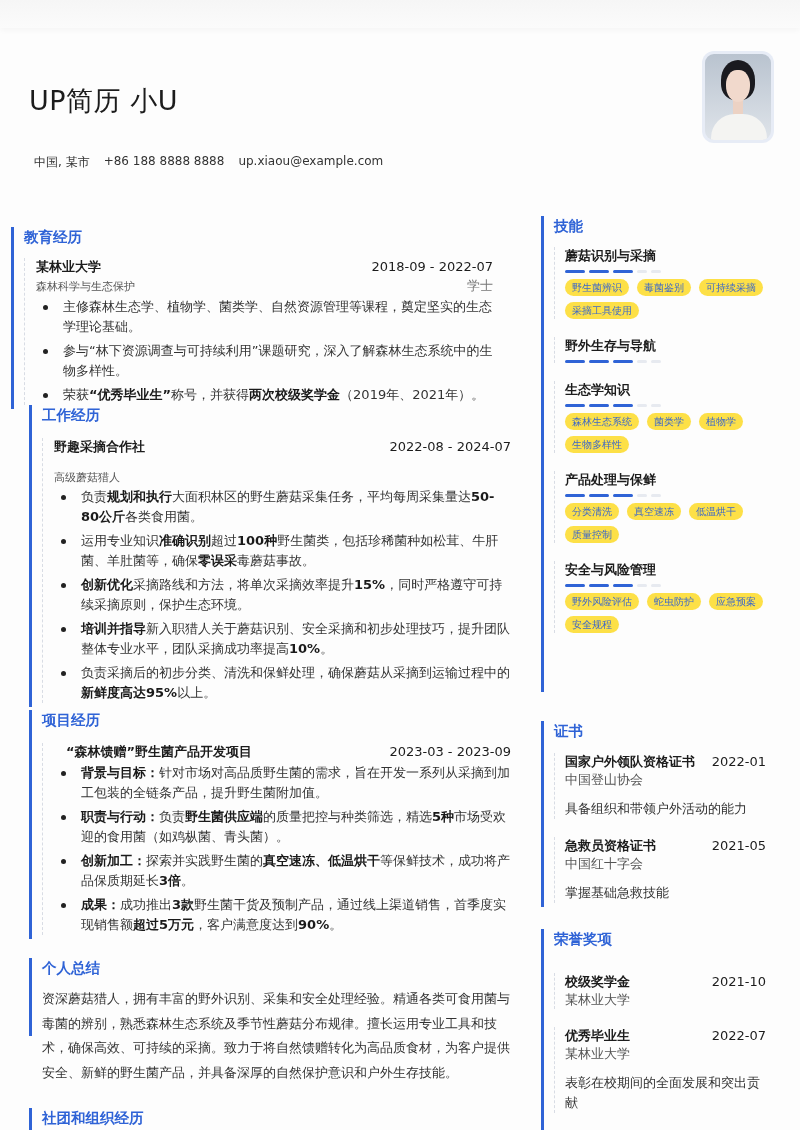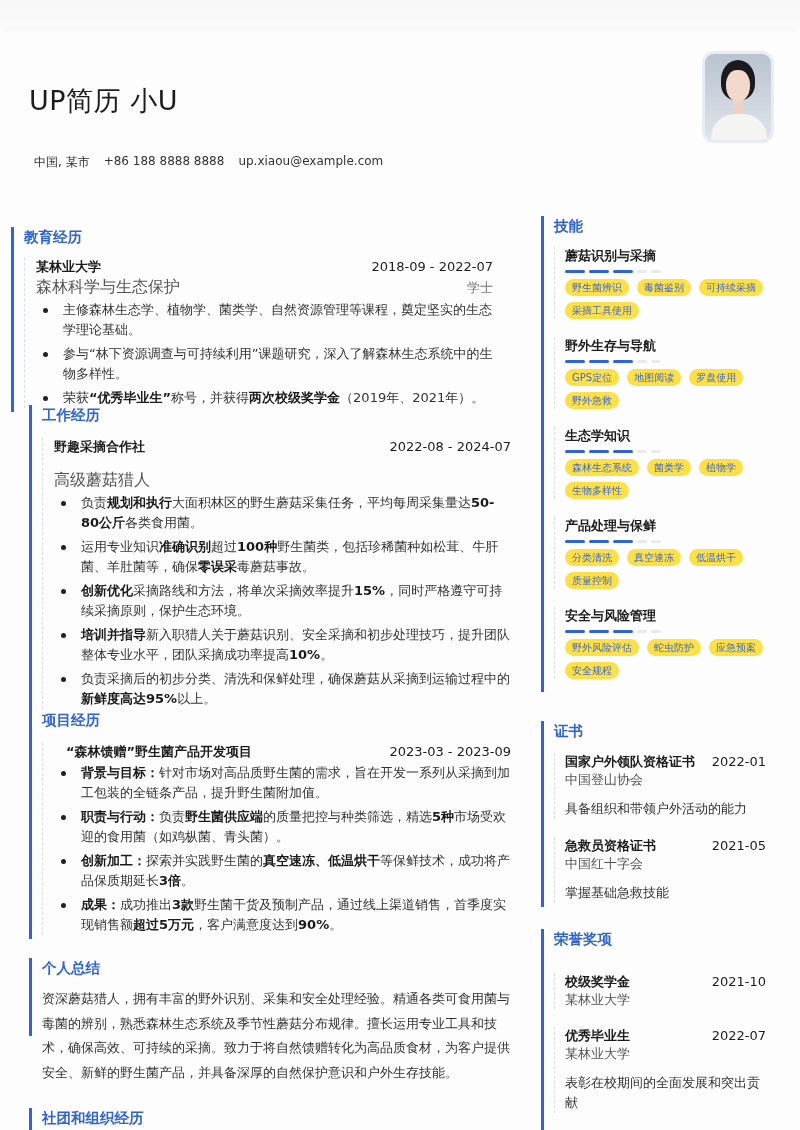"森林科学与生态保护" .item-sub { font-size: 16px -> 11px }
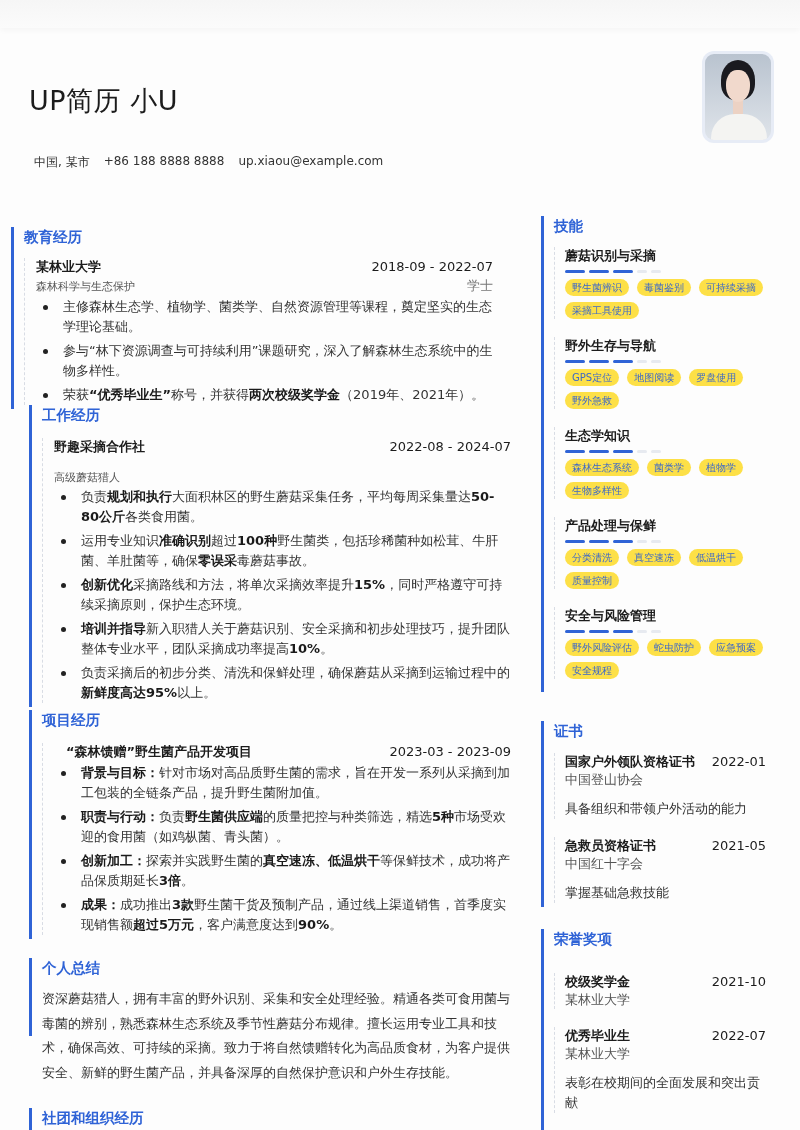"GPS定位" div.tags { html: <div> <span>GPS定位</span> <span>地图阅读</span> <span>罗盘使用</span> <span>野外急救</span> </div> -> none }
